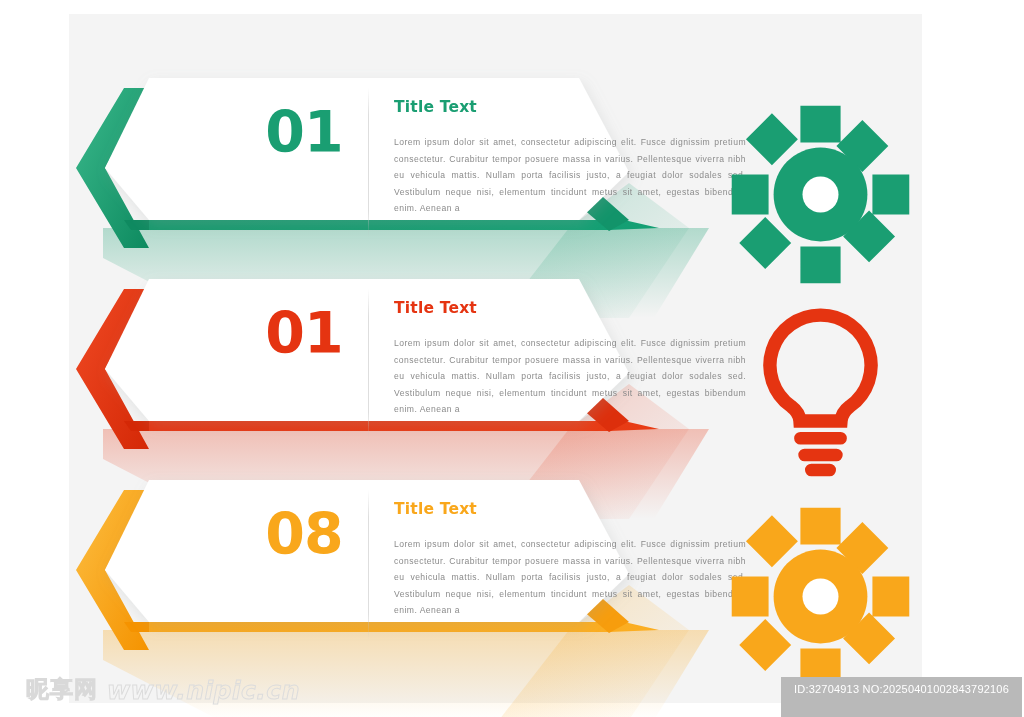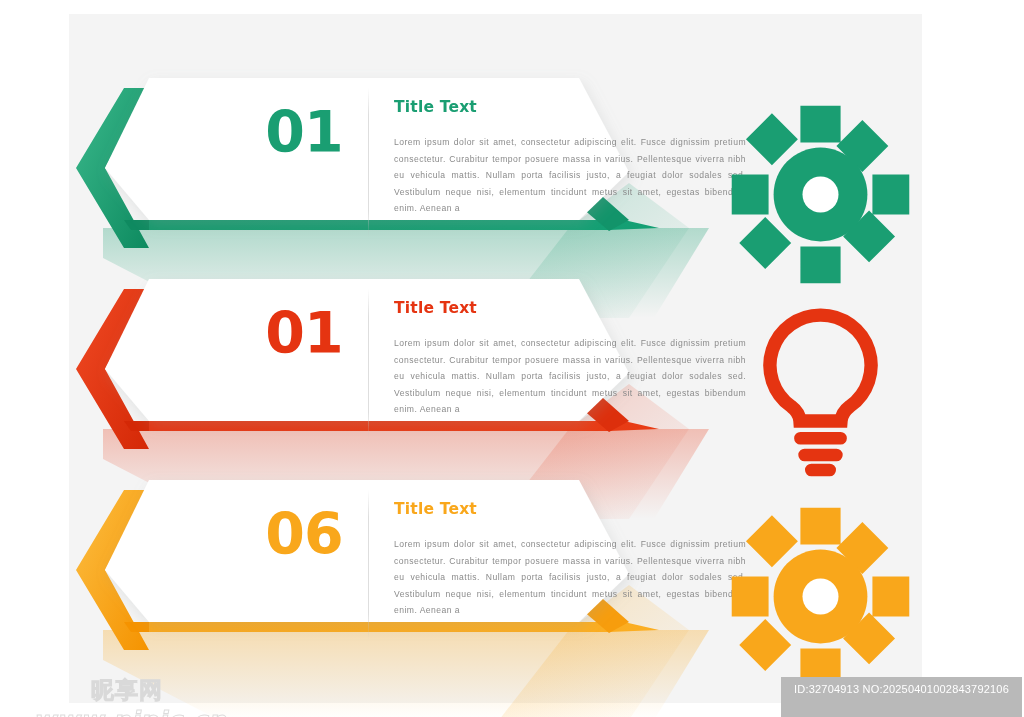"06" div.number { text: 06 -> 08 }
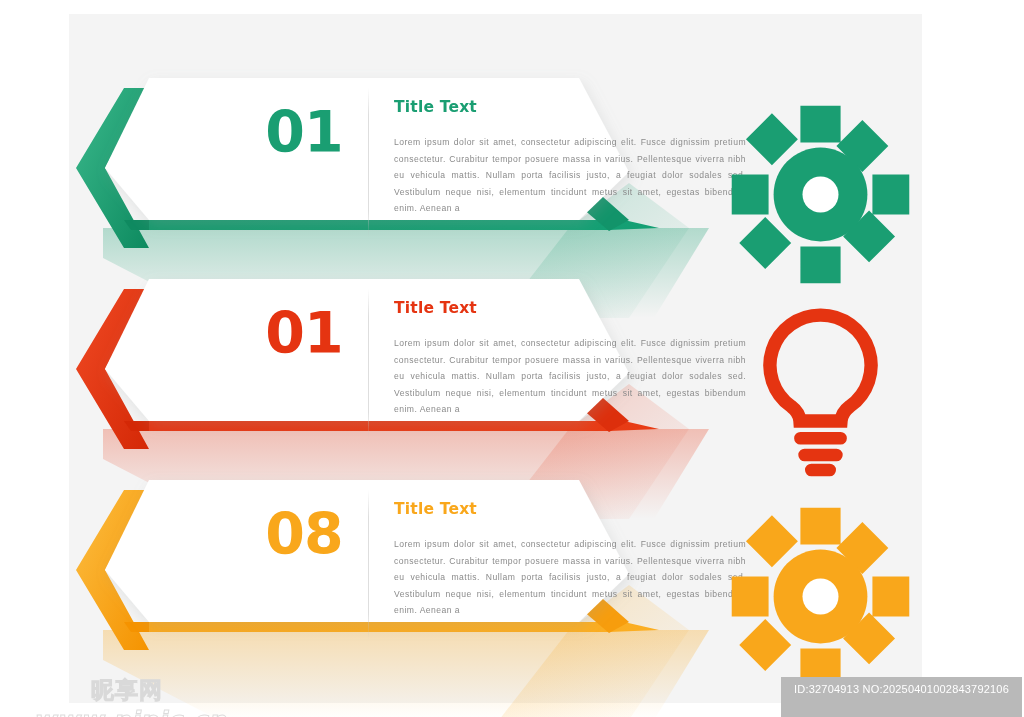"昵享网" #watermark { align-items: center -> flex-end; flex-direction: column -> none }
